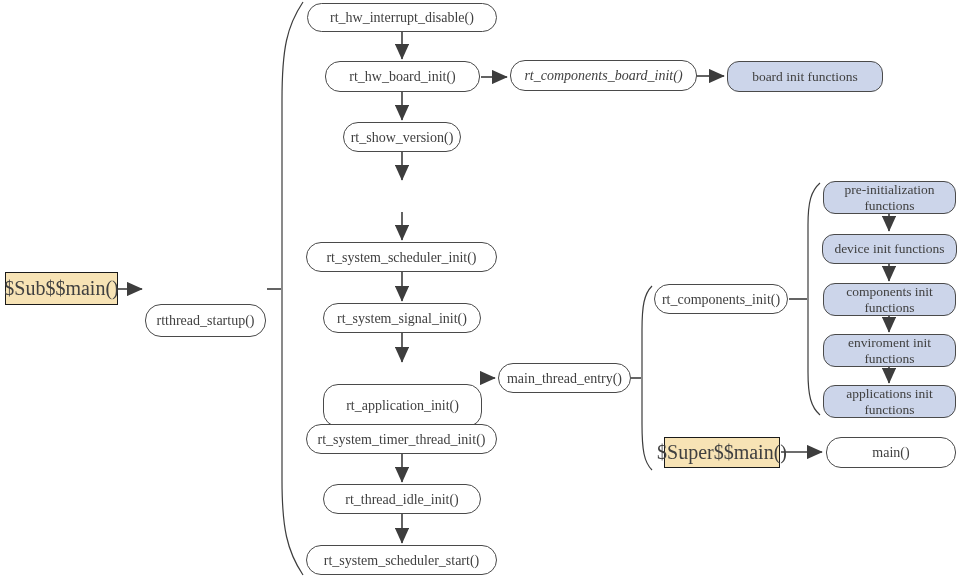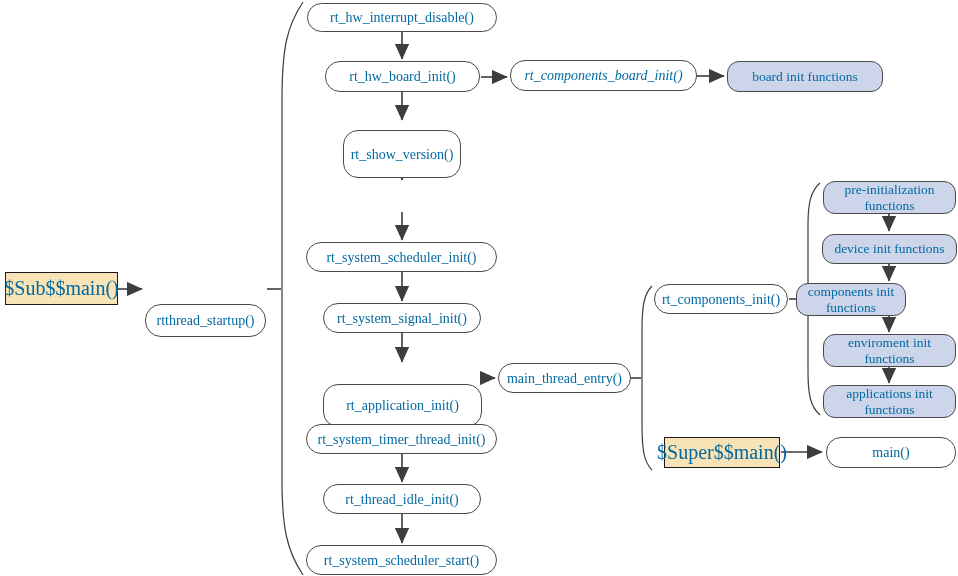"rt_hw_interrupt_disable()" .node { color: #0369a1 -> #404040 }
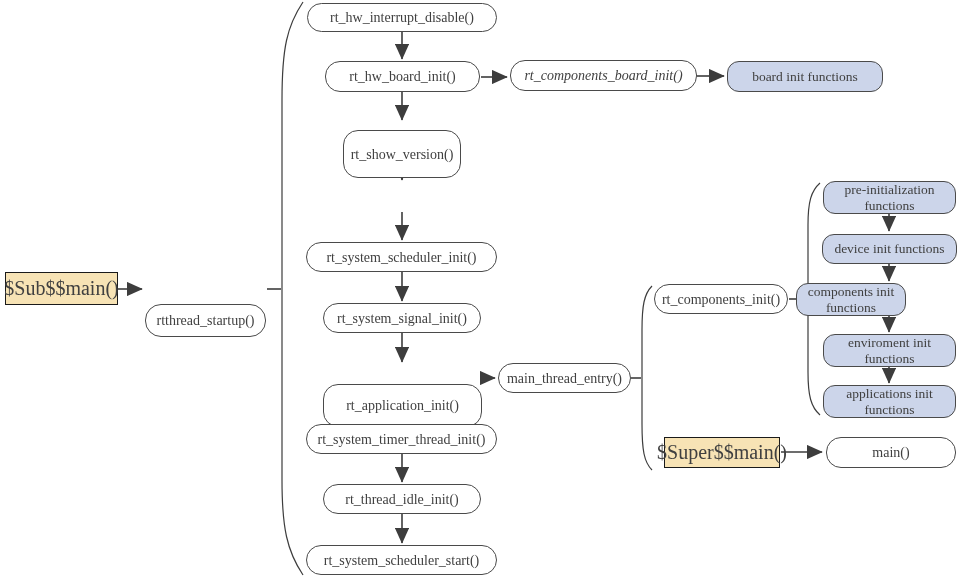"rt_show_version()" div.node { height: 48px -> 30px; margin-top: 8px -> none }
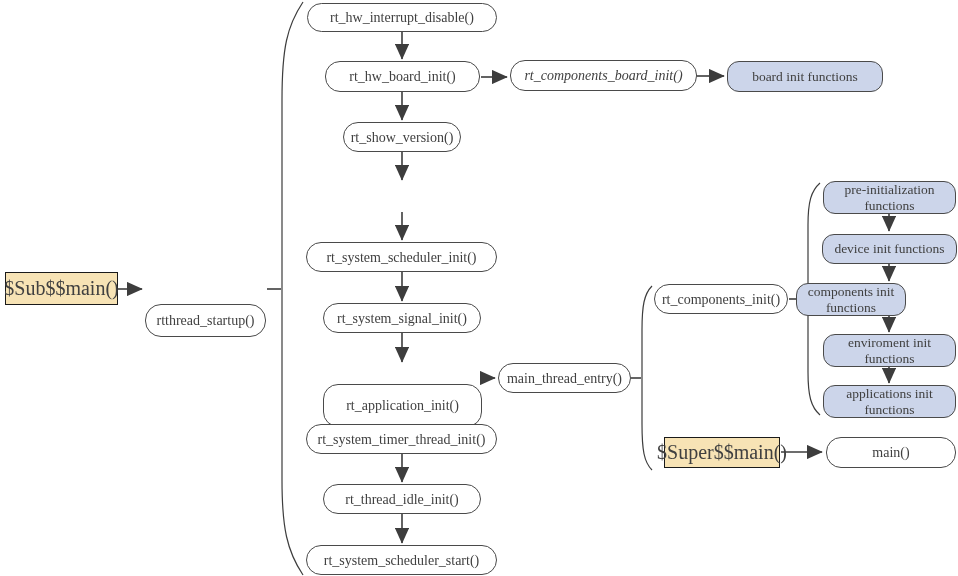"components init functions" div.node { left: 796px -> 823px; width: 110px -> 133px }
